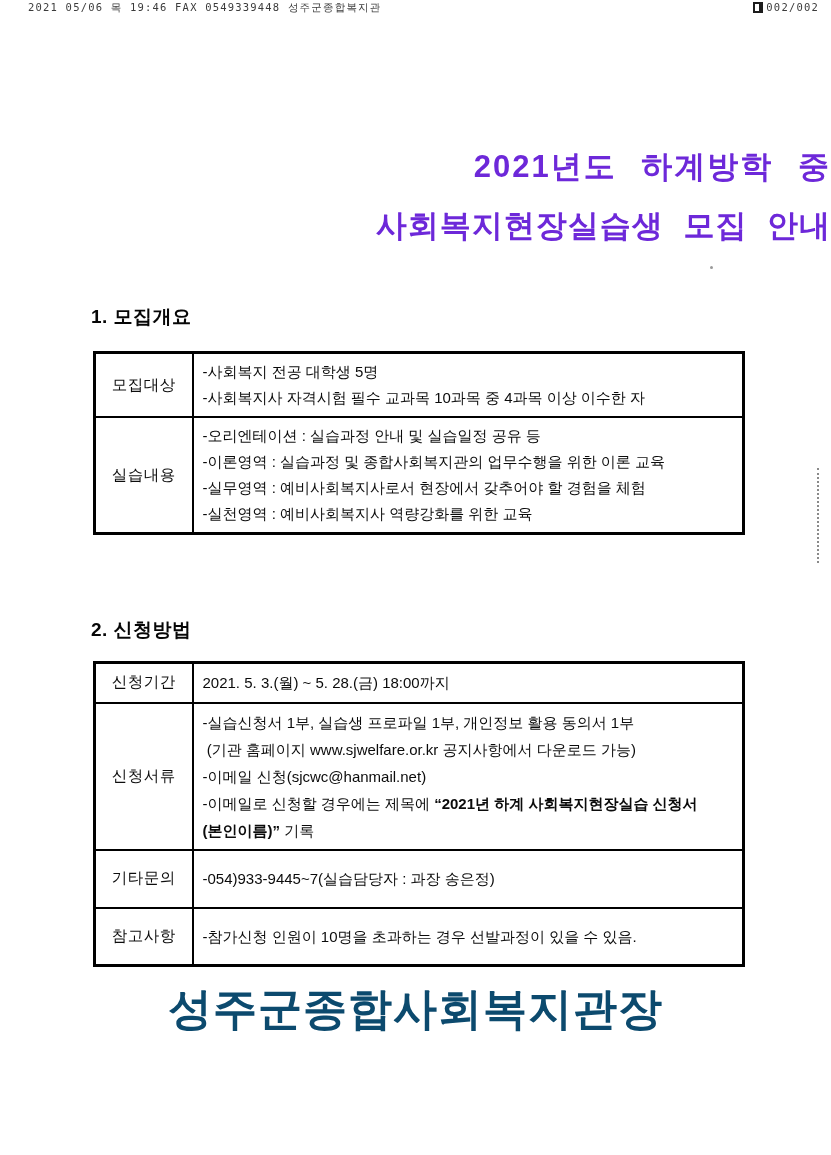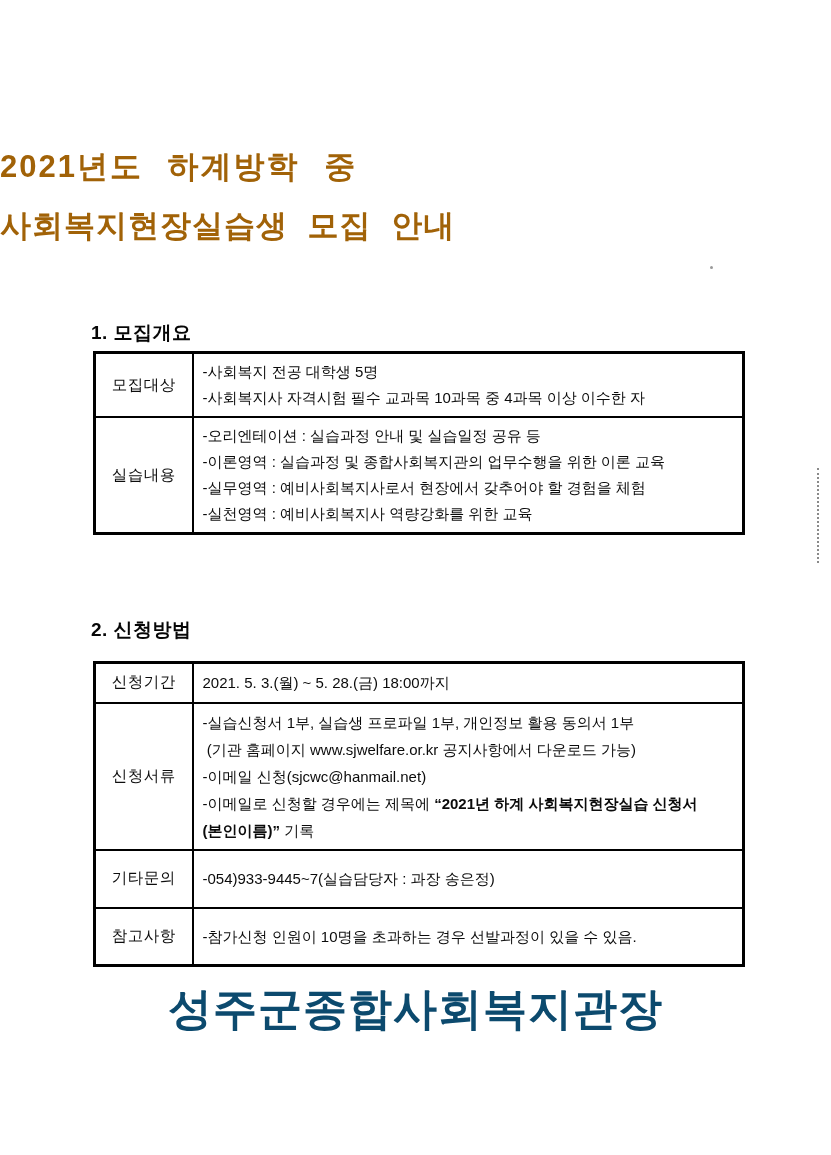"2021 05/06 목 19:46 FAX" div.fax-header { html: none -> <div> <span>2021 05/06 목 19:46 FAX 0549339448 성주군종합복지관</span> <span> <span></span> <span>002/002</span> </span> </div> }
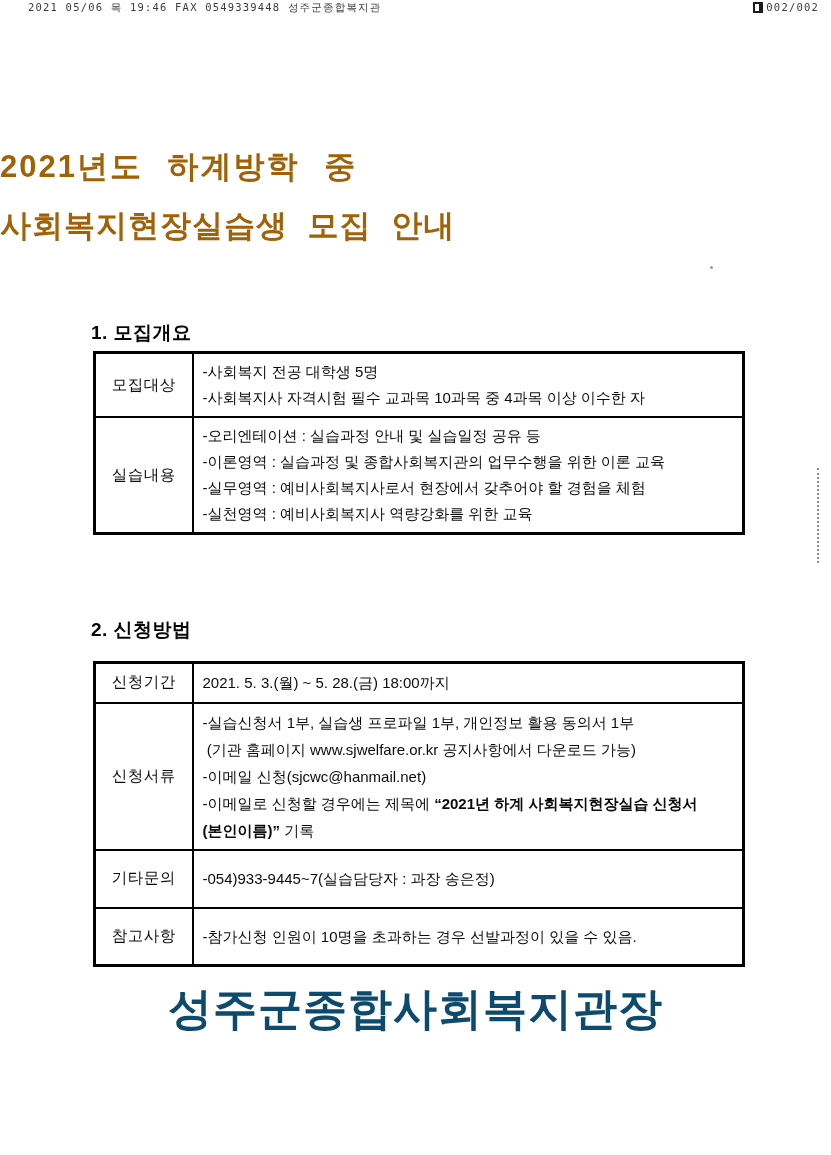"2021년도 하계방학 중" .title-block { color: #a16207 -> #6d28d9; text-align: left -> right }
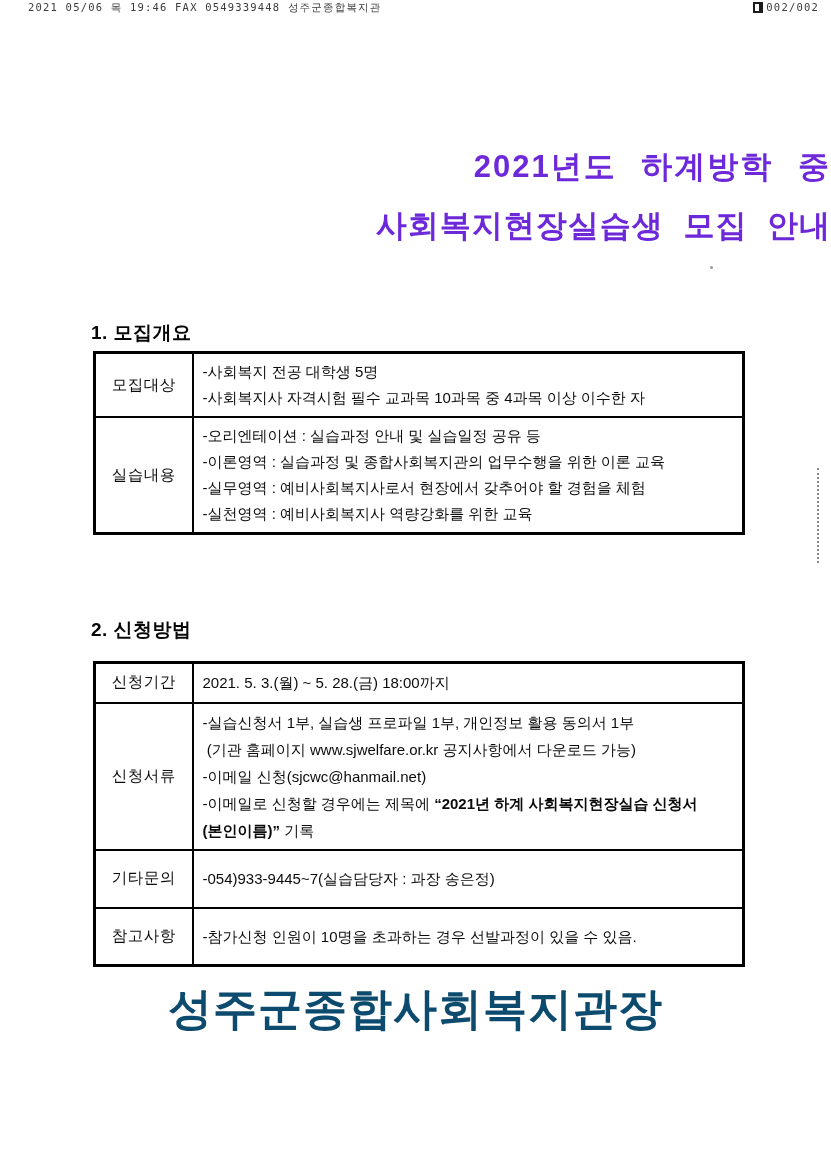"1. 모집개요" .s1 { top: 320px -> 304px }
